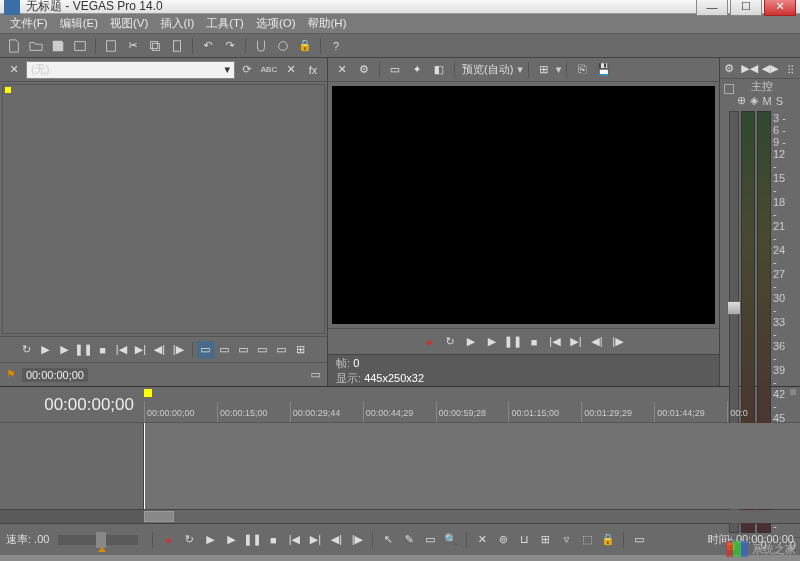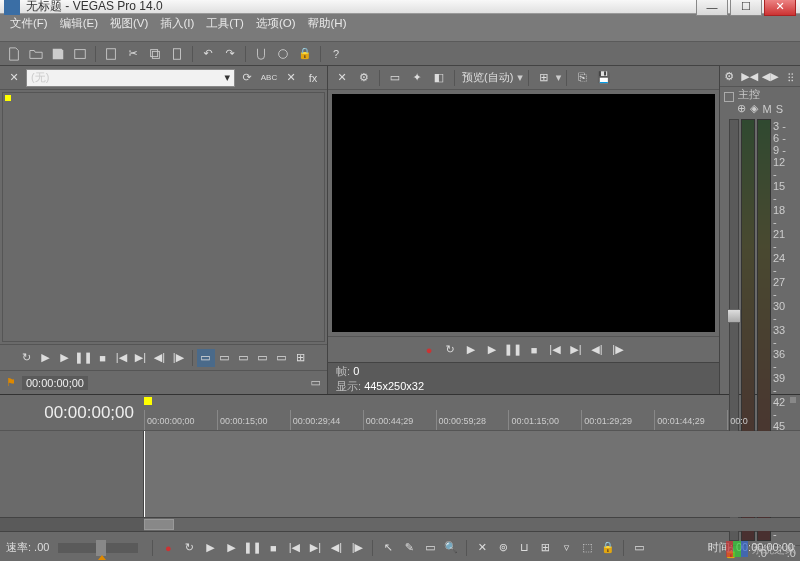"文件(F)" .menubar { align-items: flex-start -> flex-end; height: 28px -> 20px }
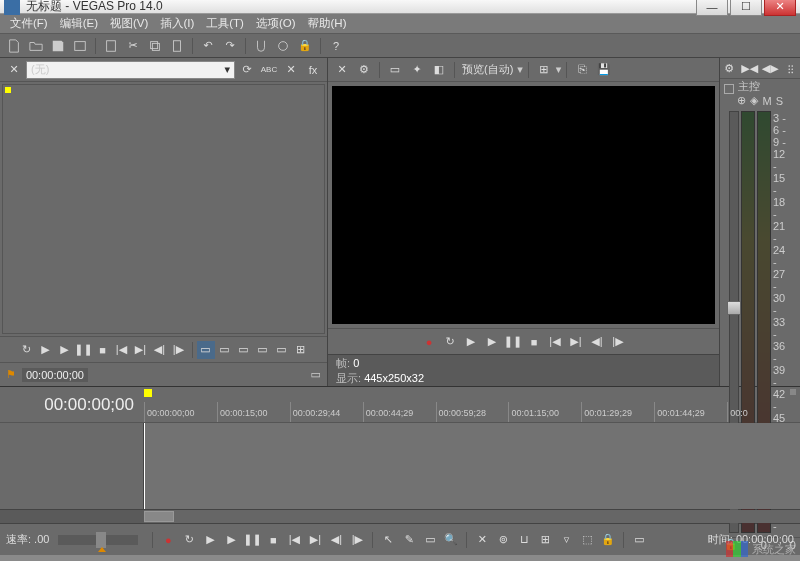"主控" .masterlabel { gap: 4px -> 17px }
